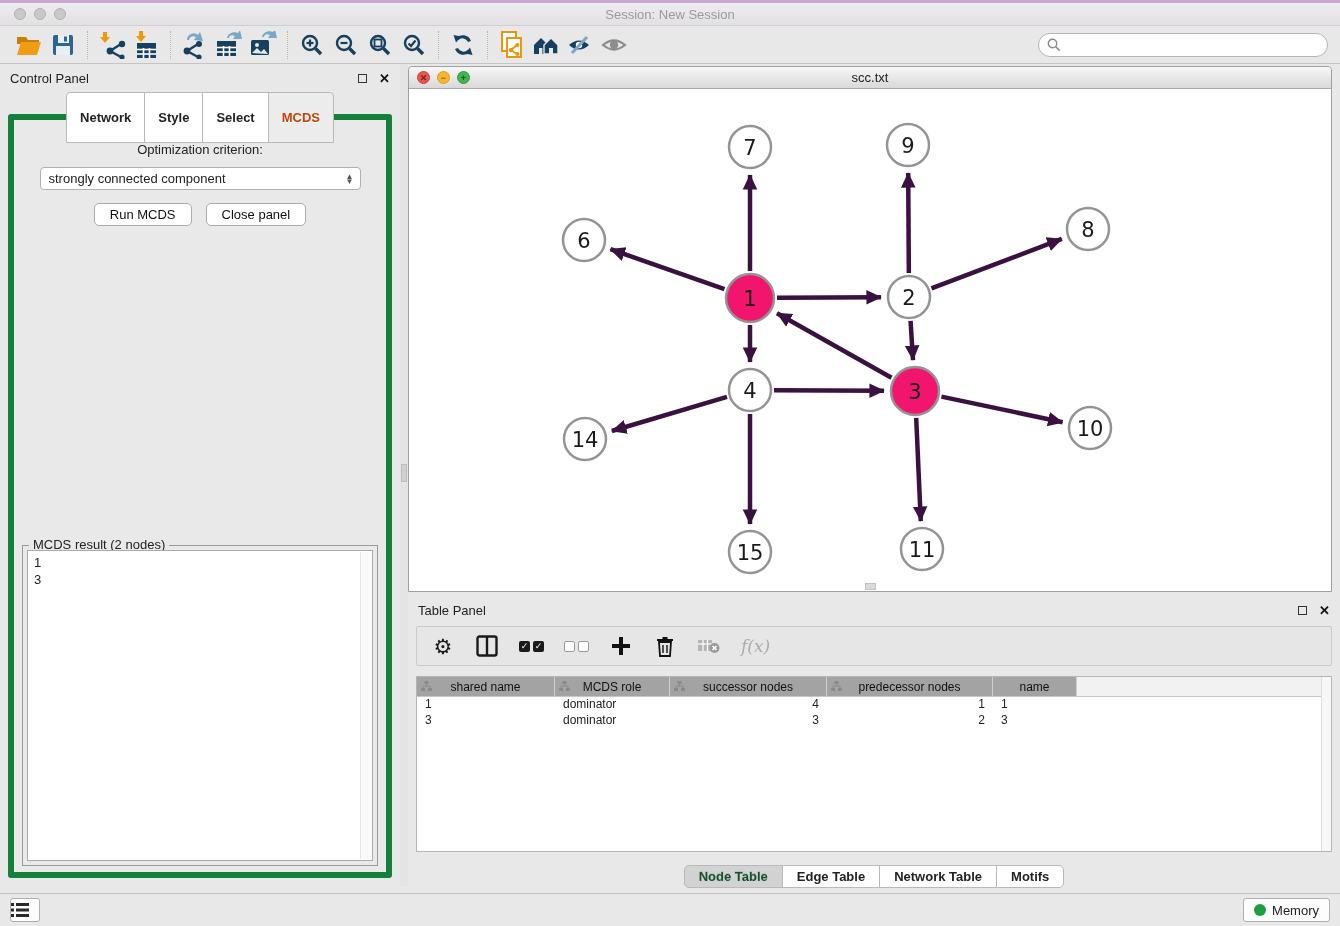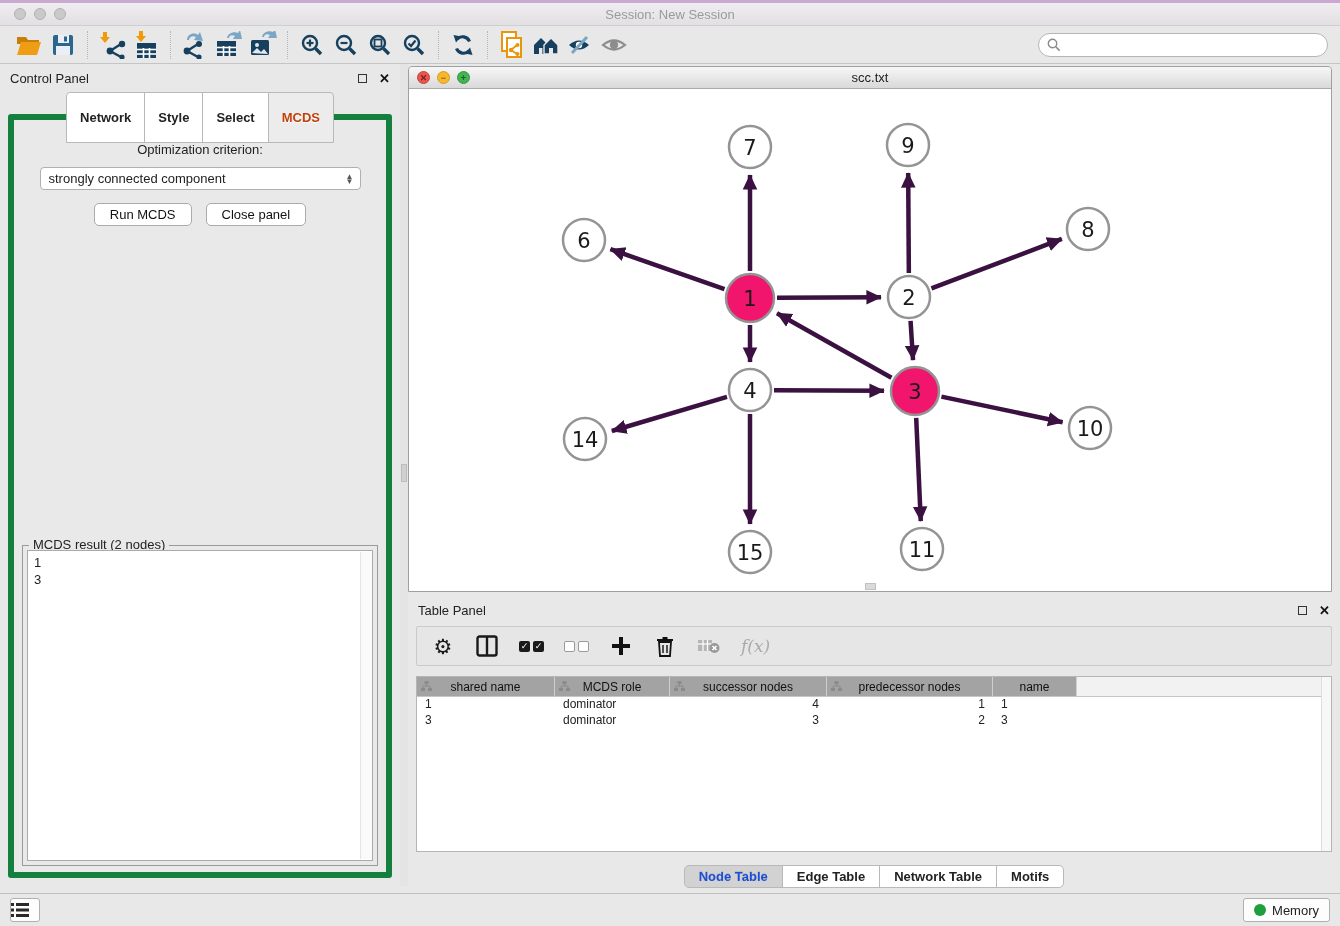"Node Table" .tab.gray-selected { color: #1d4ed8 -> #14532d }
